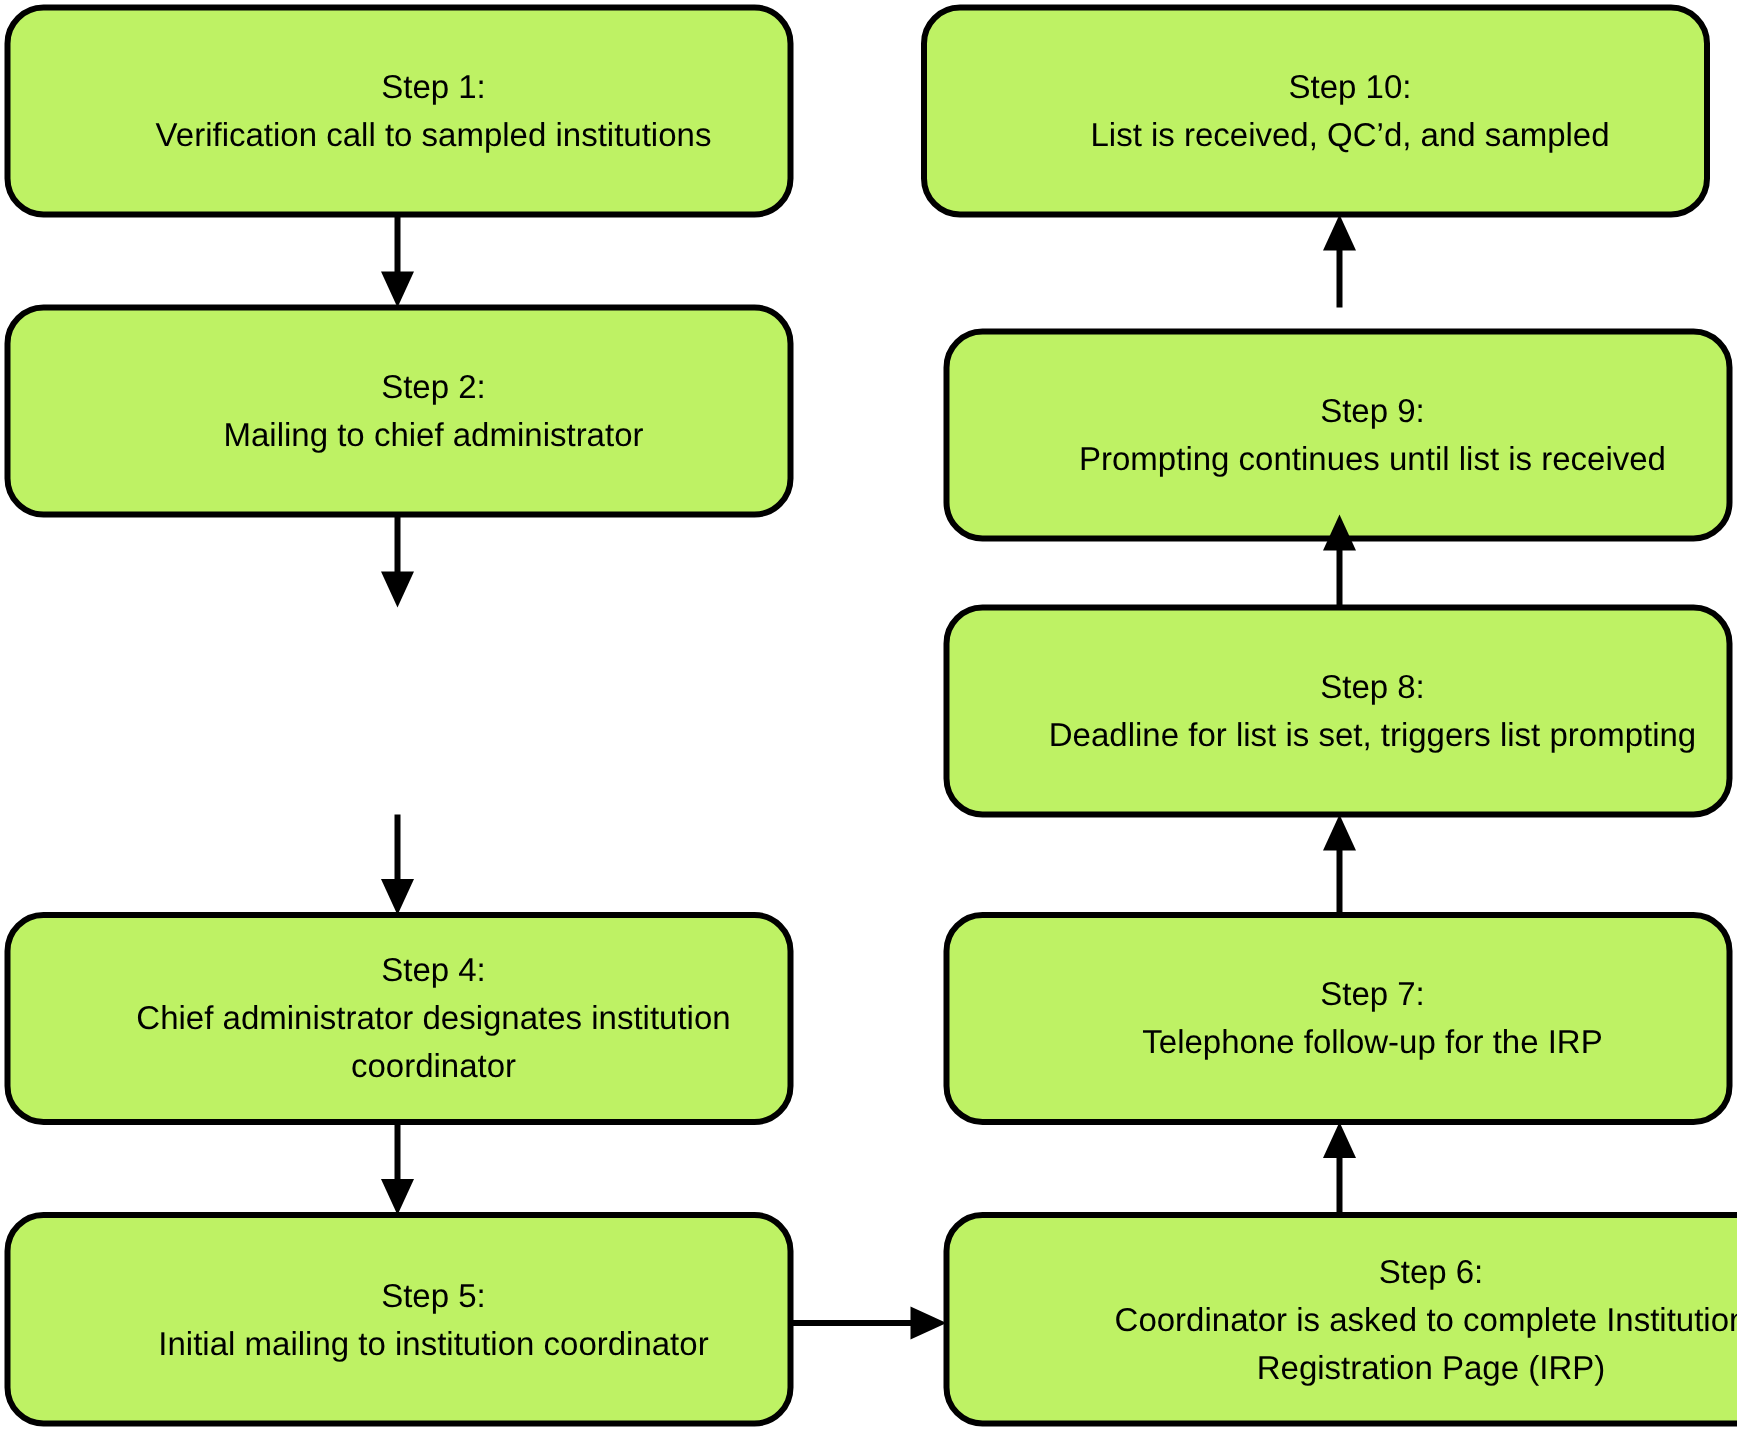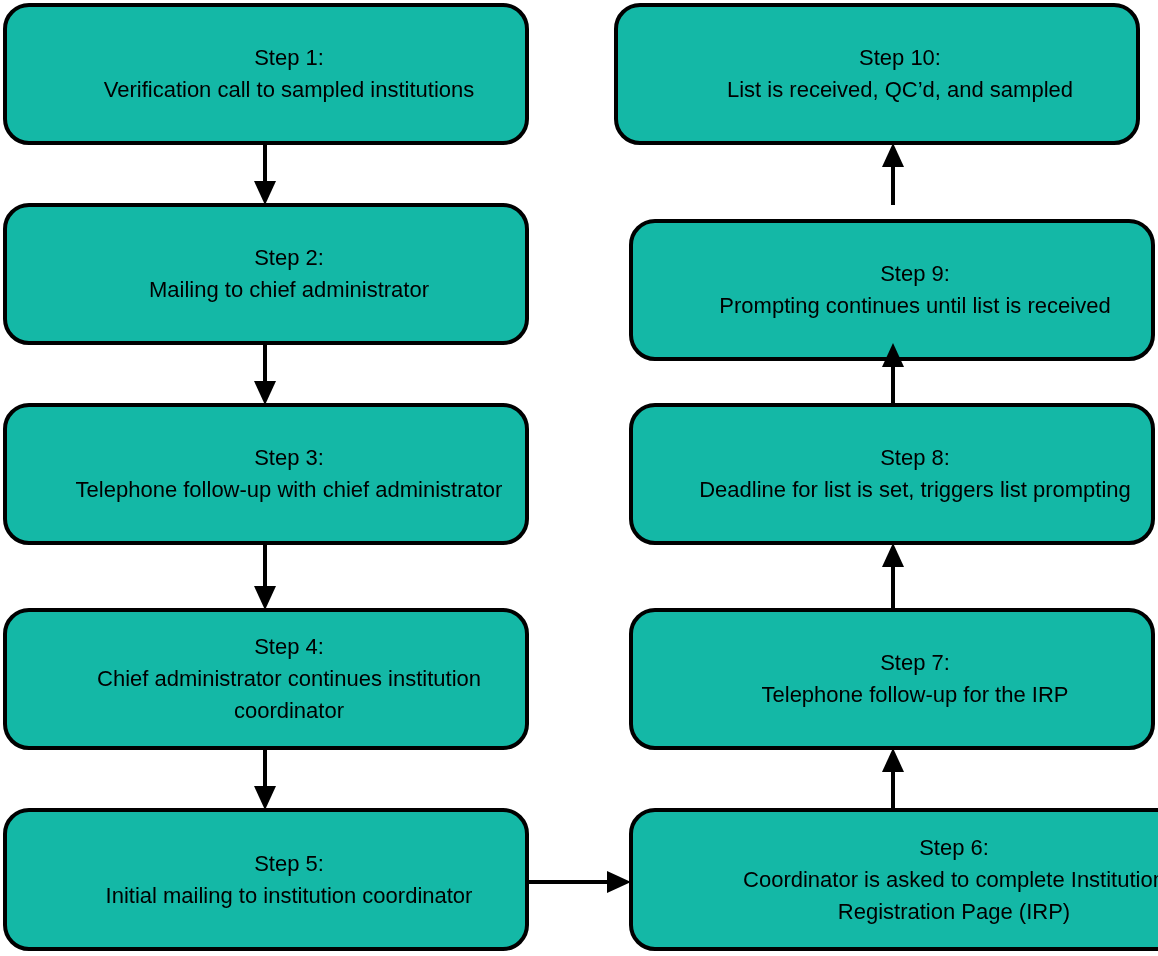"Step 1:" .node { background: #14b8a6 -> #bef264 }
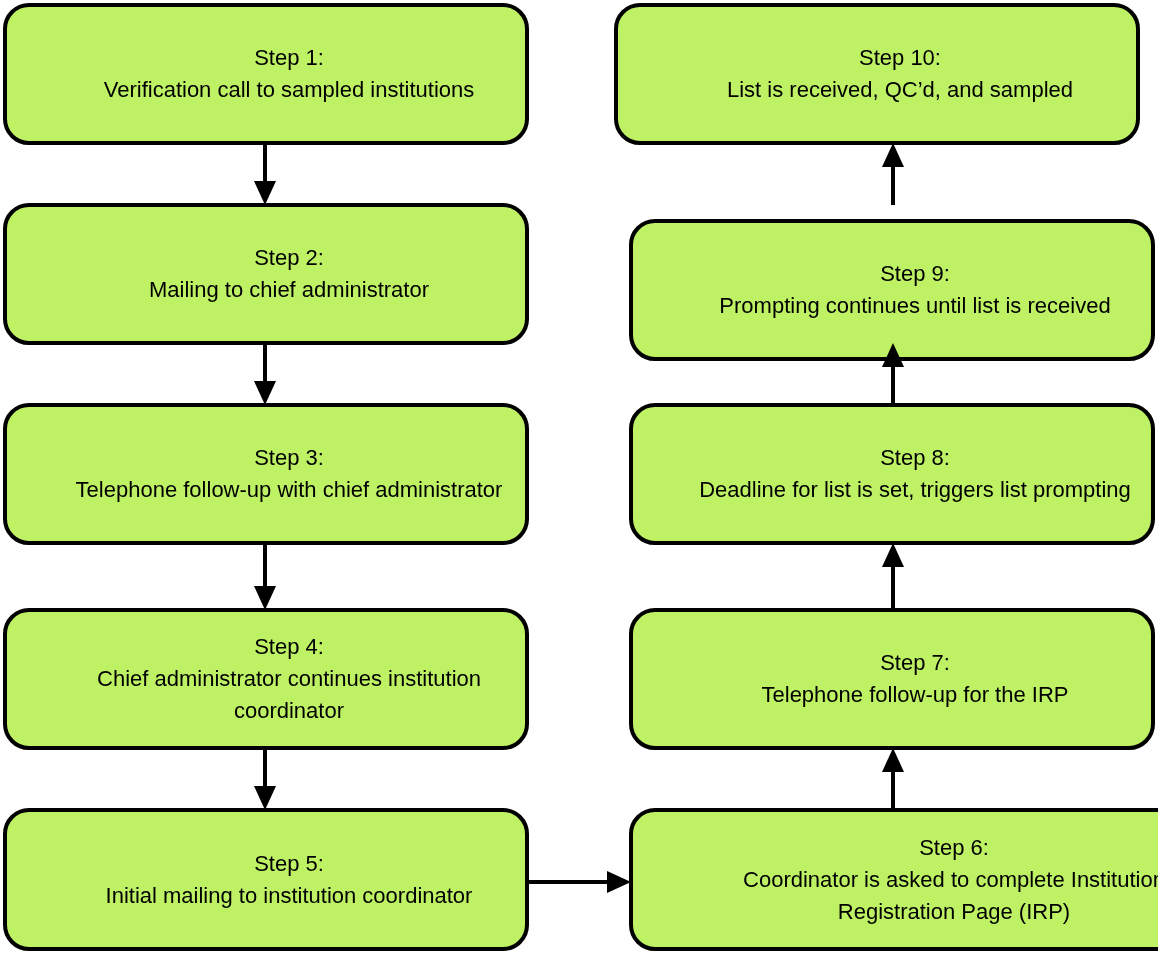"Step 3:" div.node { html: <div> <div>Step 3: Telephone follow-up with chief administrator</div> </div> -> none }
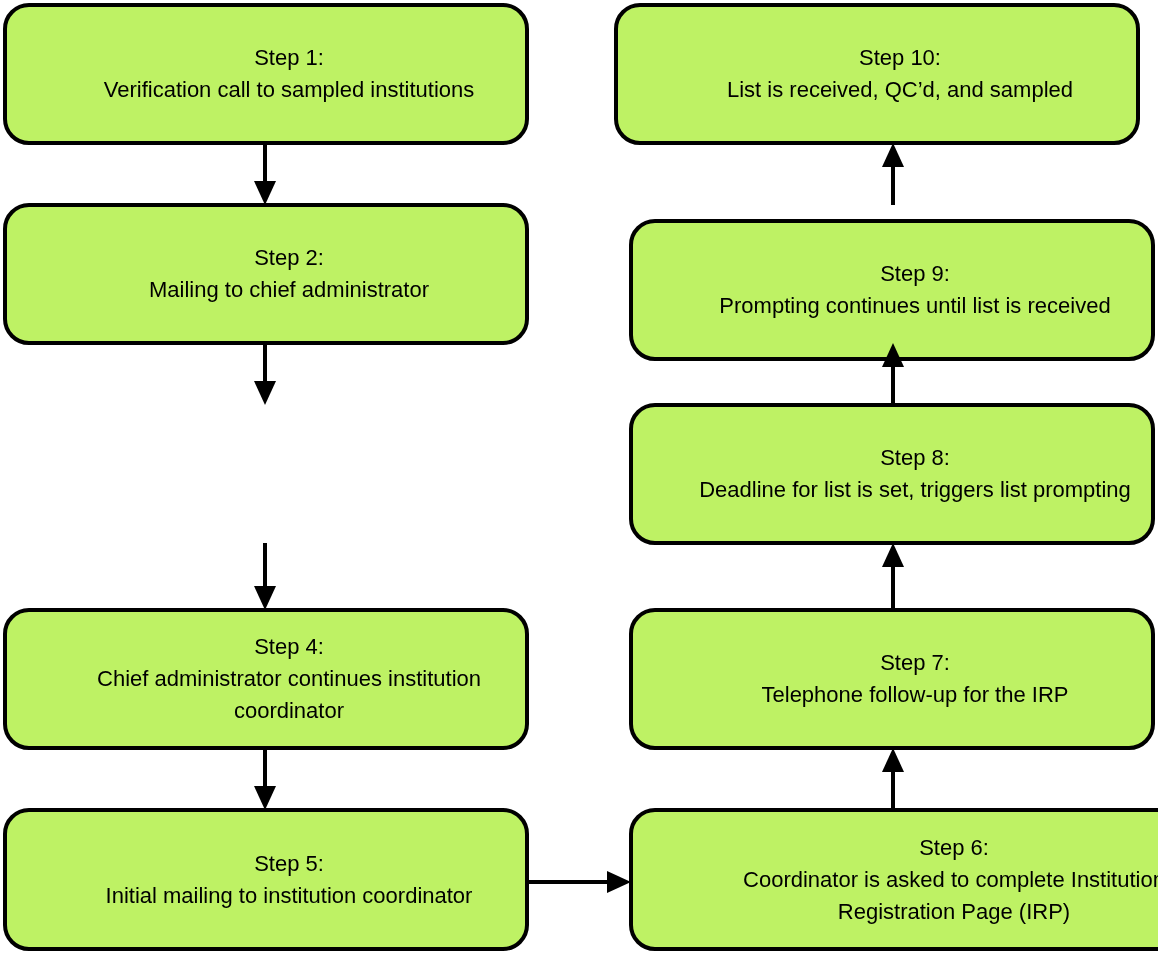"Step 4:" div.node-label { text: continues -> designates }
